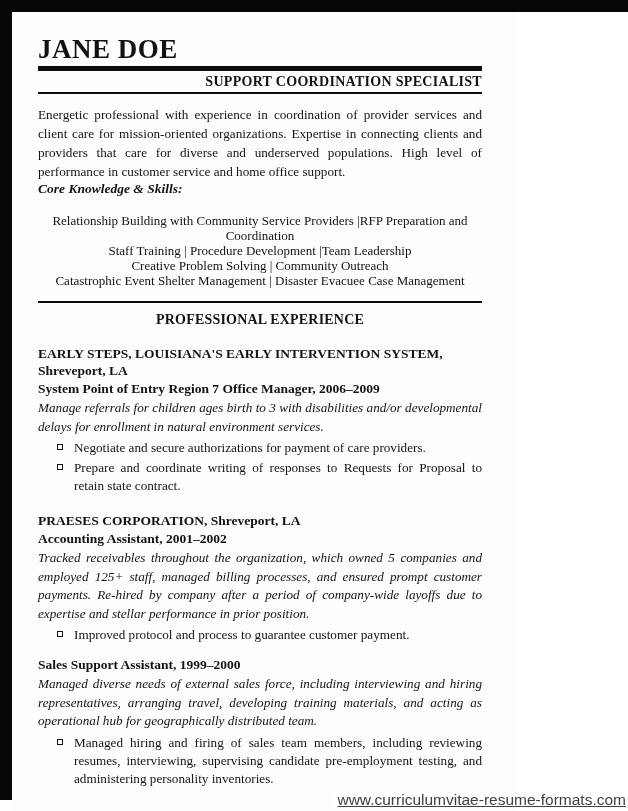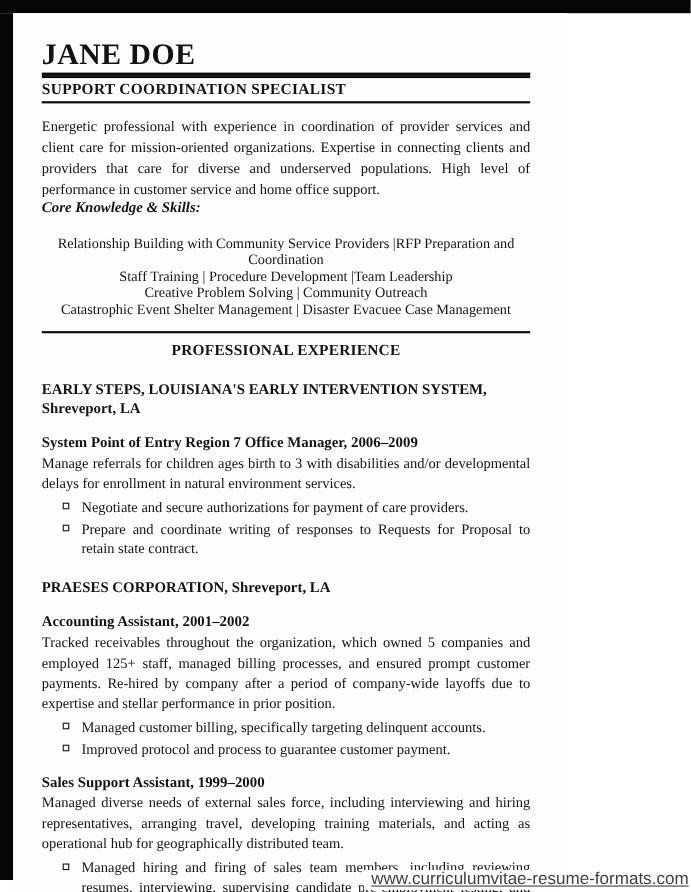"SUPPORT COORDINATION SPECIALIST" .doc-title { text-align: left -> right }
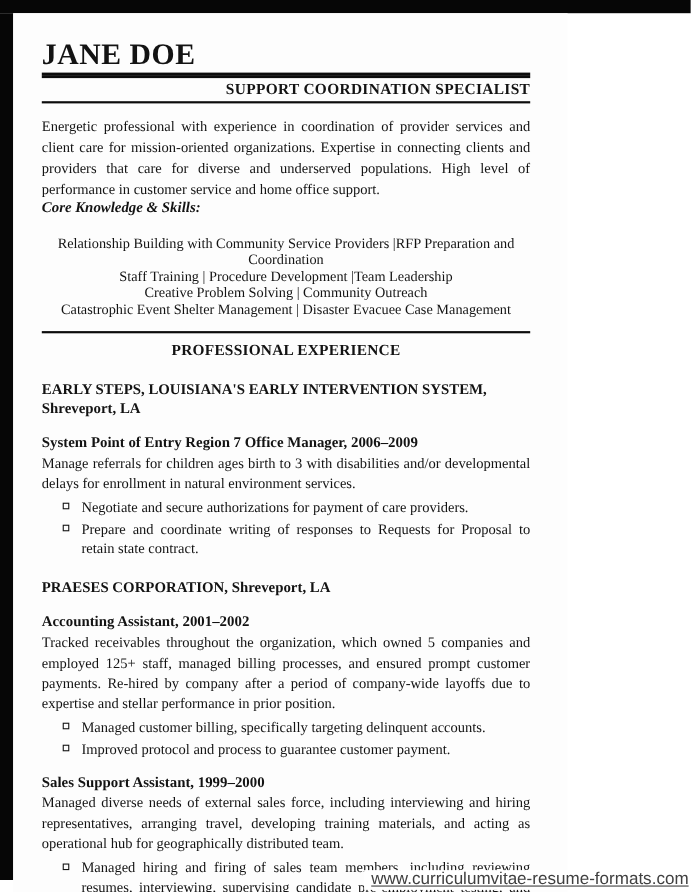"System Point of Entry Region" .role { margin-top: 14px -> 1px }
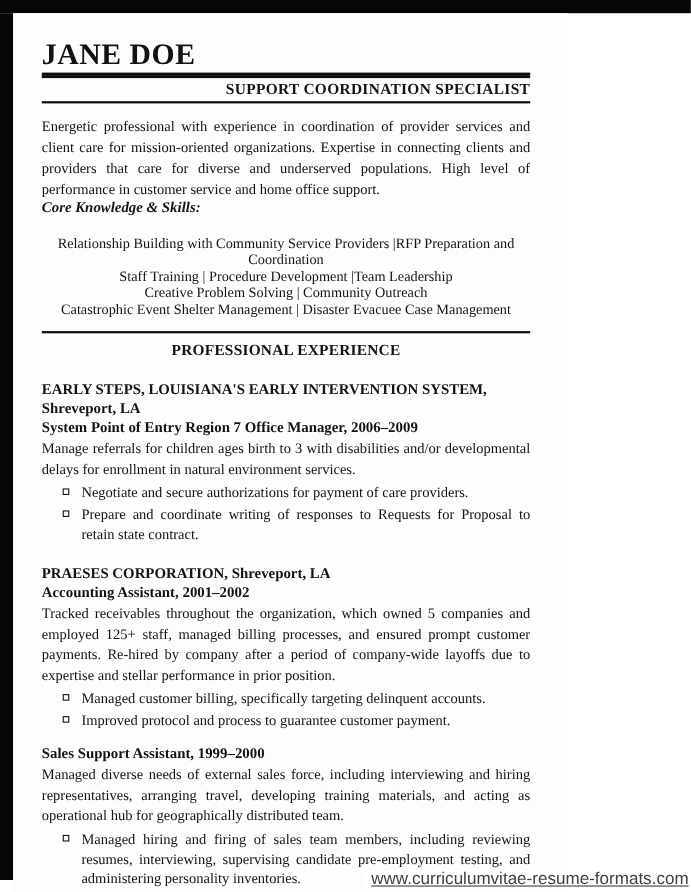"Manage referrals for children ages" .job-summary { font-style: none -> italic }
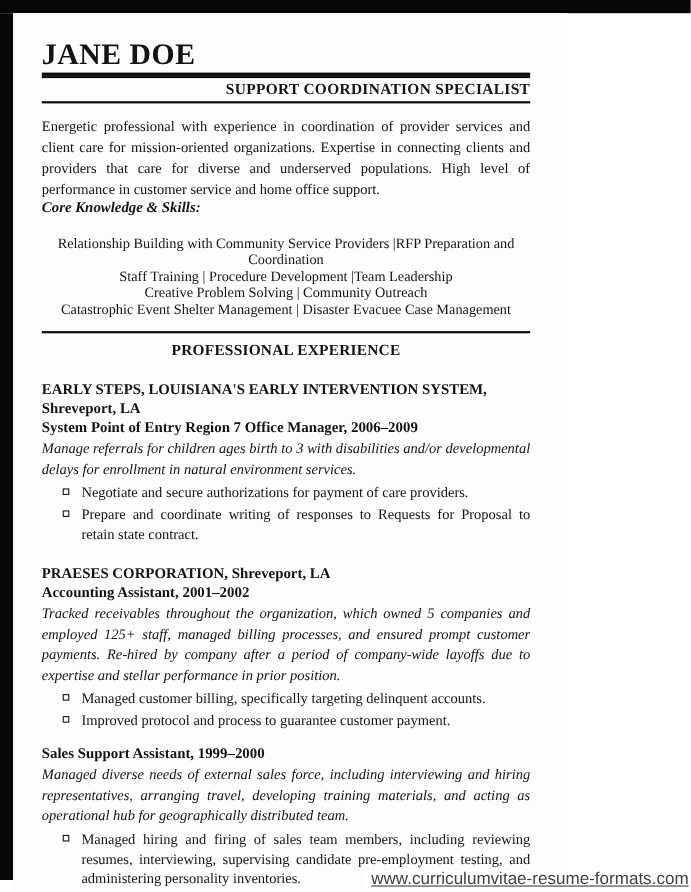"Managed customer billing, specifically" div.bullet { html: <div> <span></span> <span>Managed customer billing, specifically targeting delinquent accounts.</span> </div> -> none }
